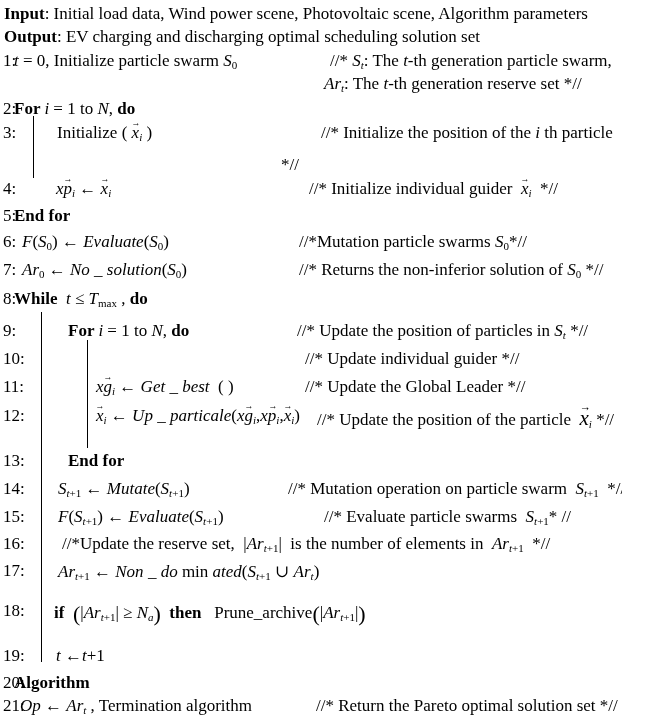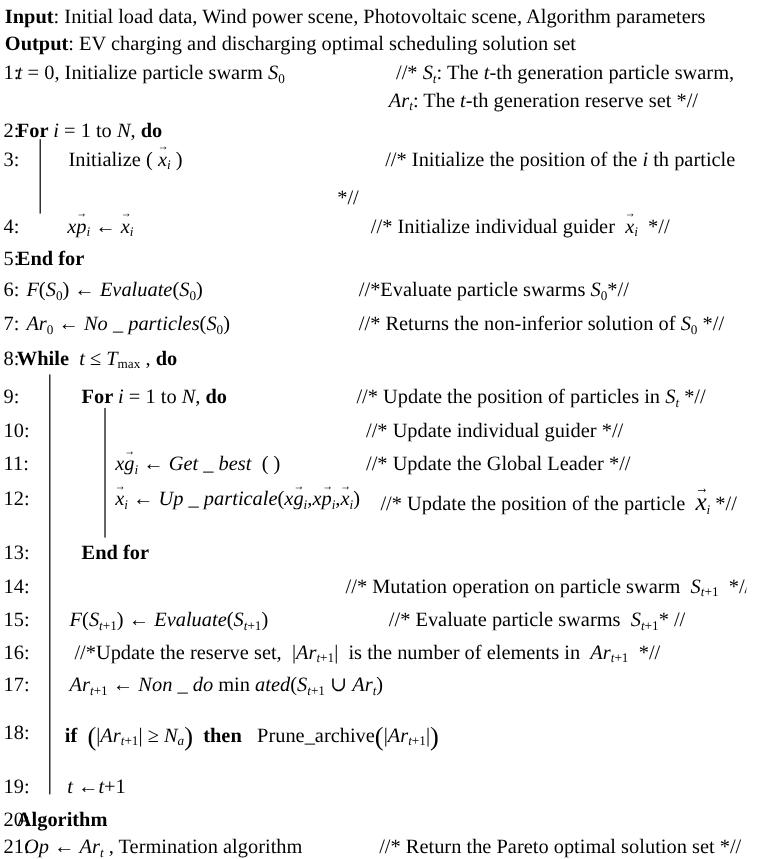"//*Evaluate particle swarms" span { text: Evaluate -> Mutation }
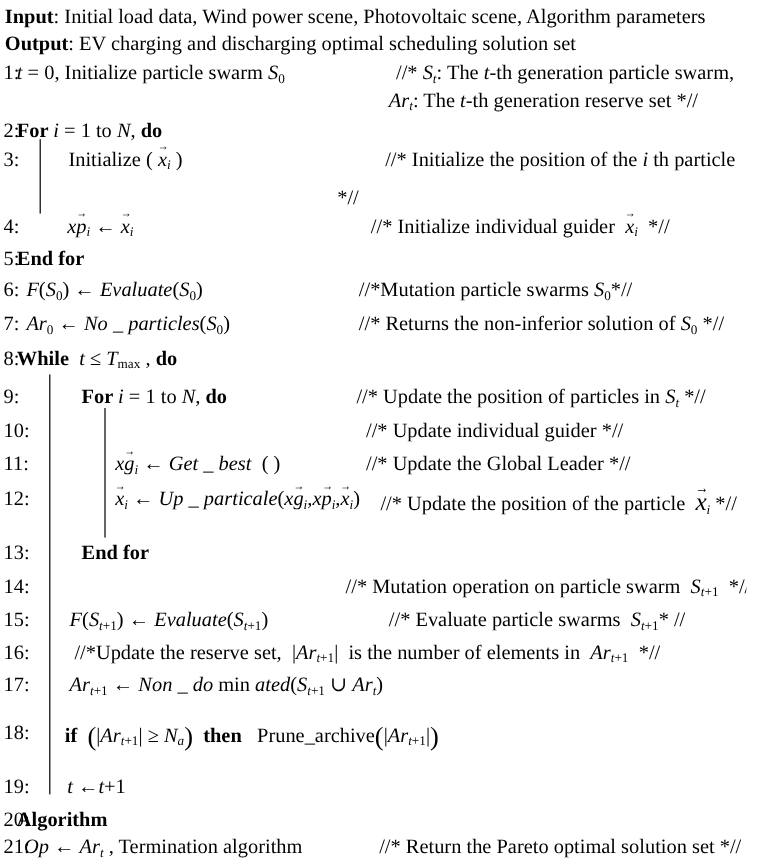"particles" span.i { text: particles -> solution }
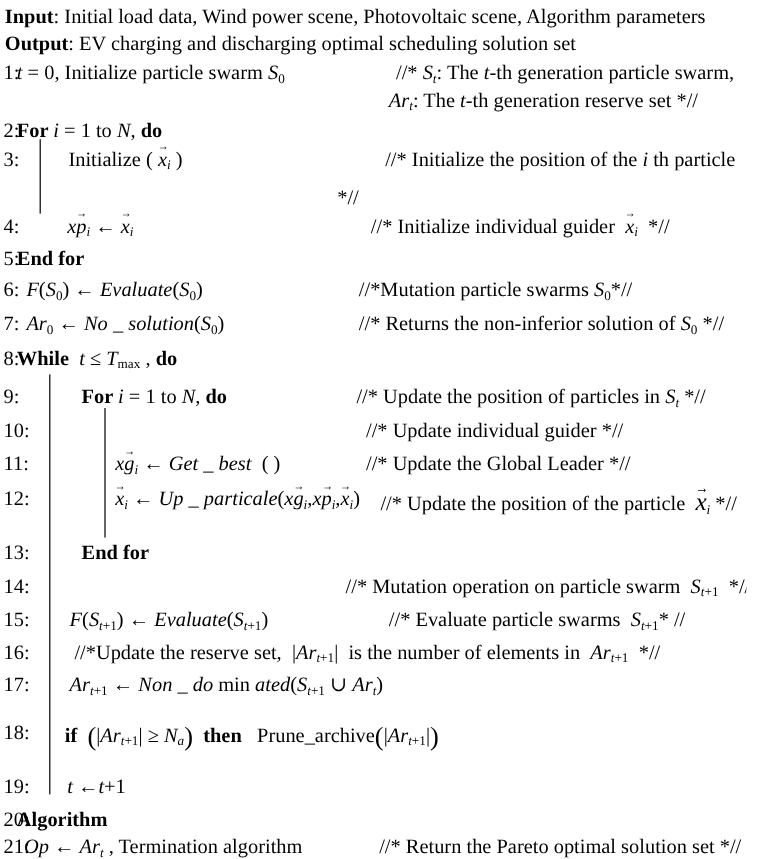"St+1 ← Mutate(St+1)" span.code { html: none -> <span><span>S</span><span>t</span><span>+1</span><span> ← </span><span>Mutate</span><span>(</span><span>S</span><span>t</span><span>+1</span><span>)</span></span> }
